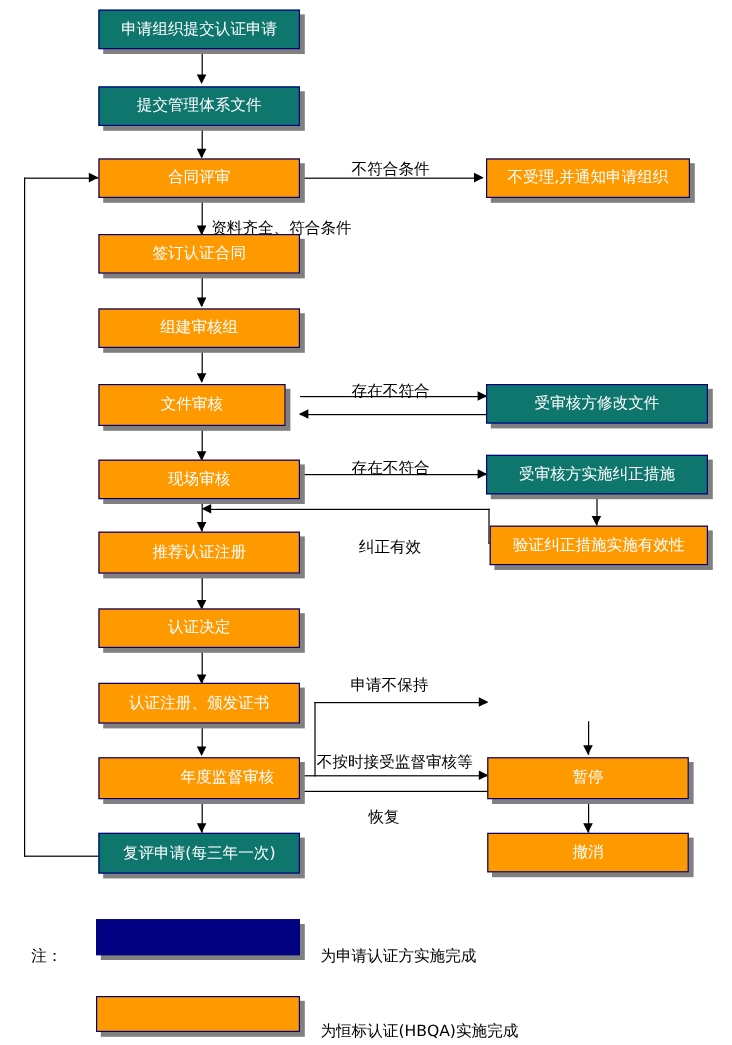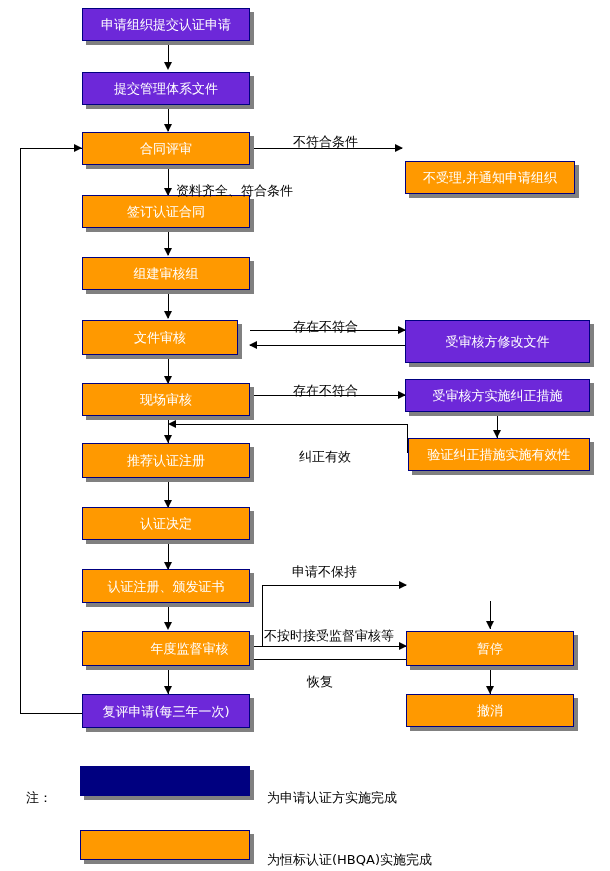"申请组织提交认证申请" .box.navy { background: #6d28d9 -> #0f766e }
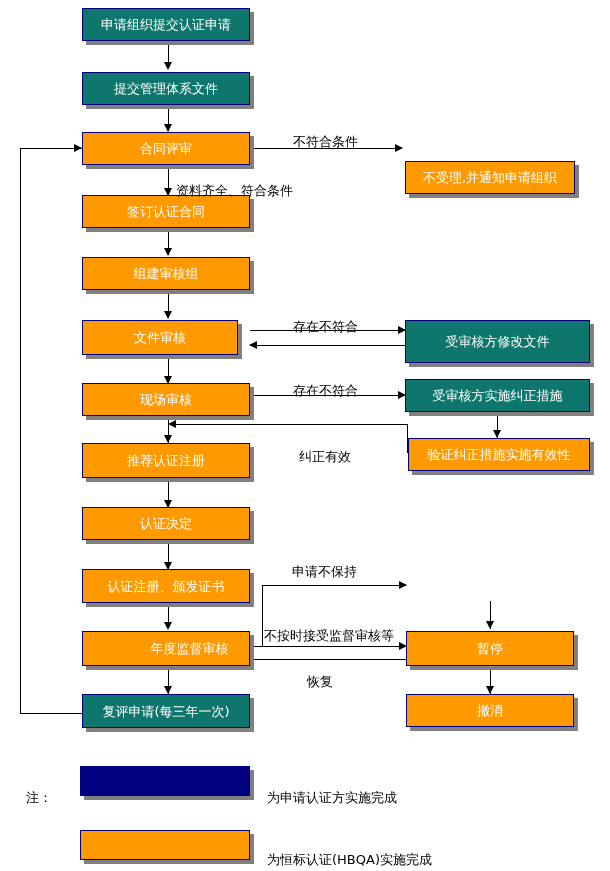"不受理,并通知申请组织" div.box { margin-top: 29px -> none }
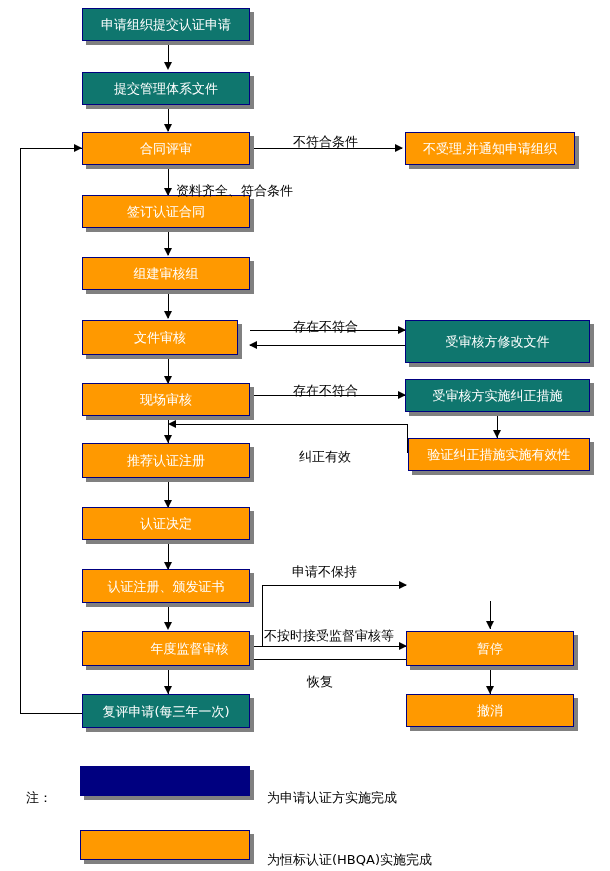"受审核方修改文件" div.box { height: 43px -> 33px }
